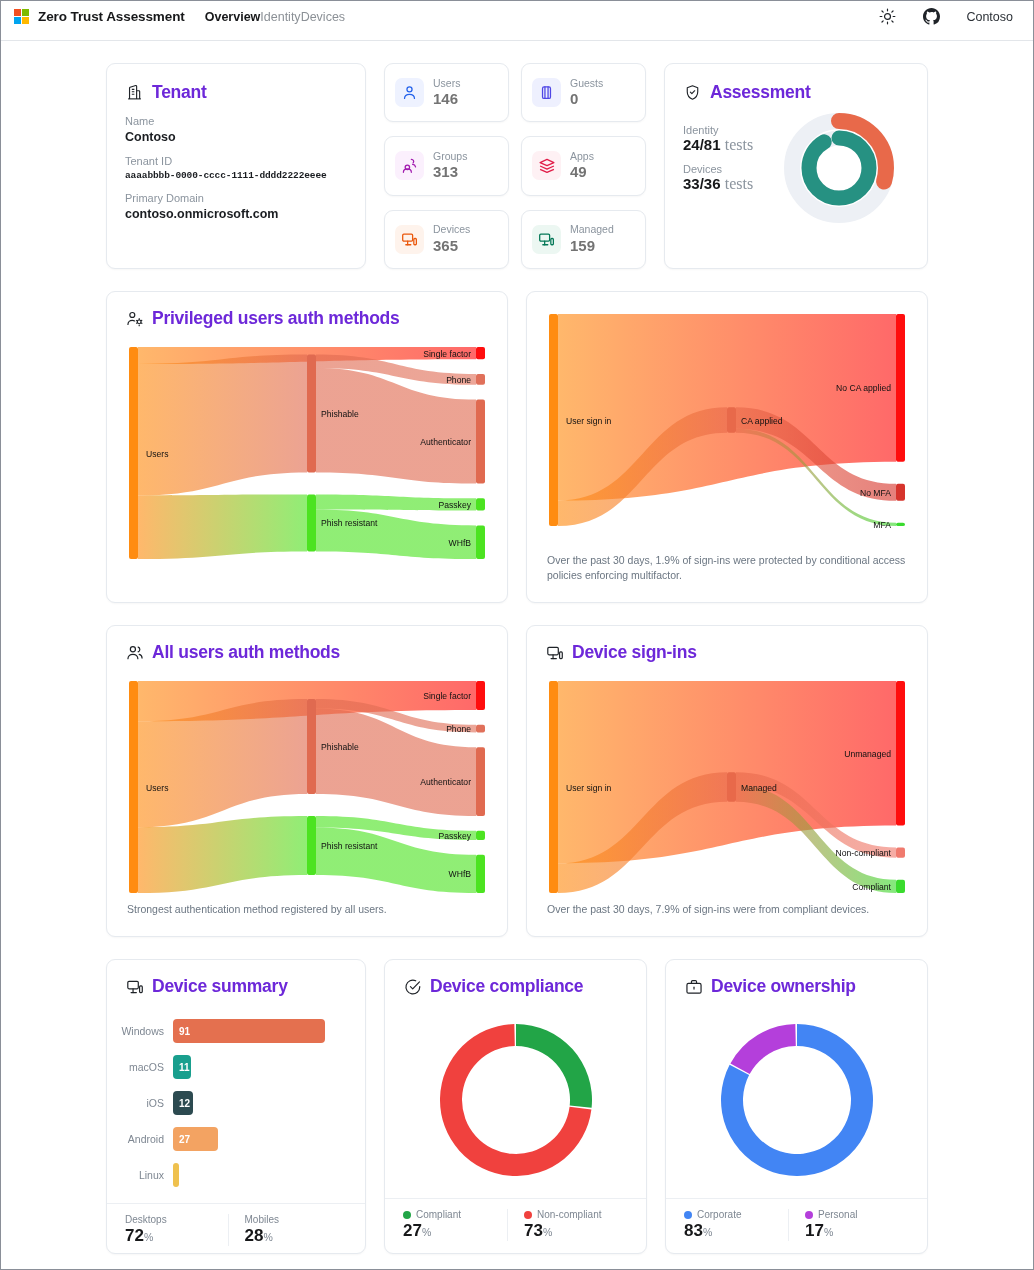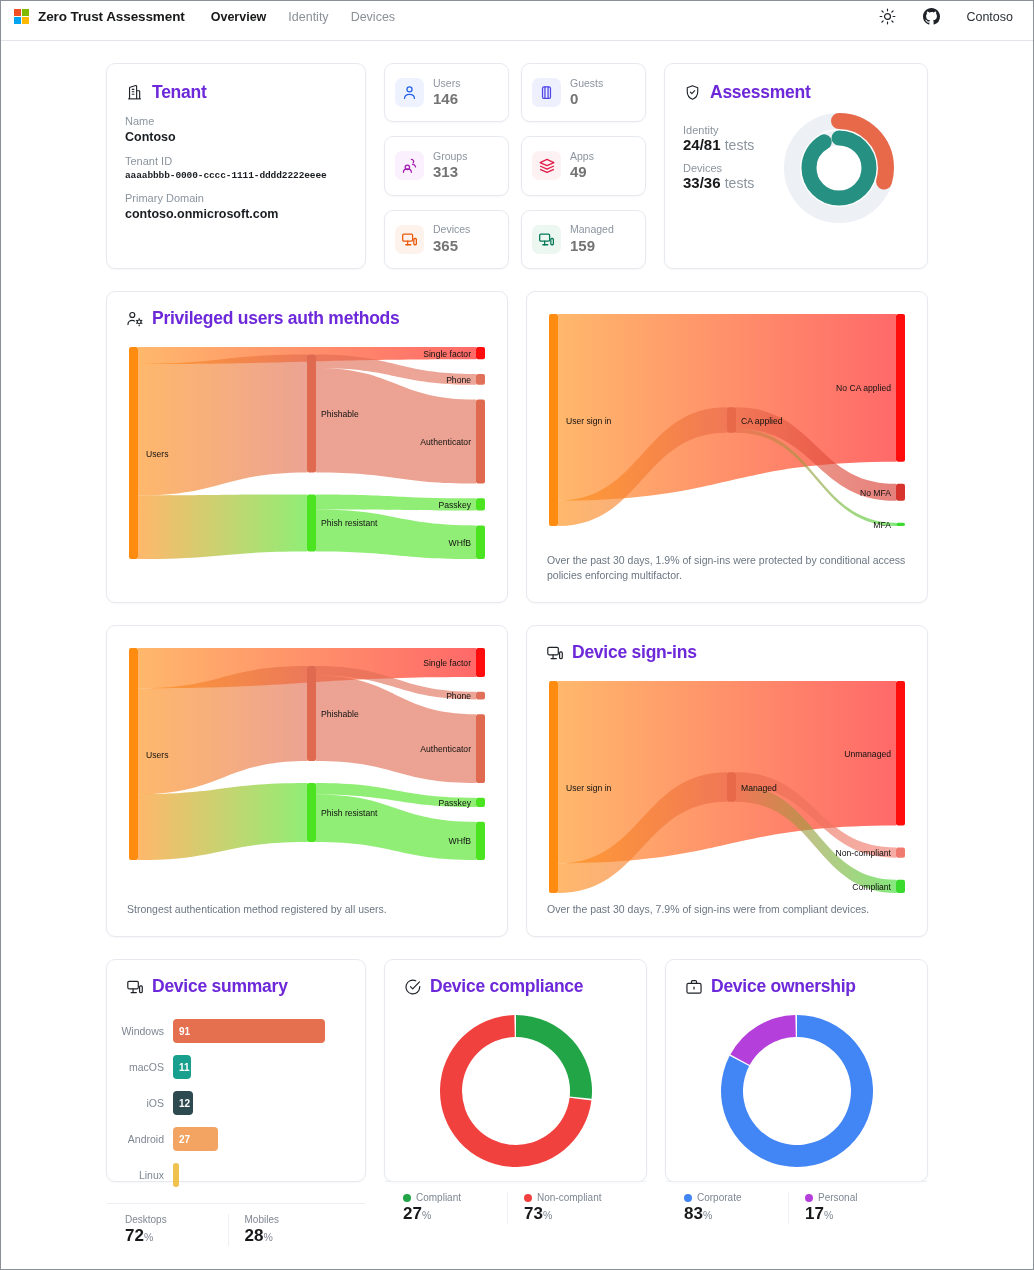"Overview" .nav { gap: 22px -> none; margin-left: 26px -> 20px }
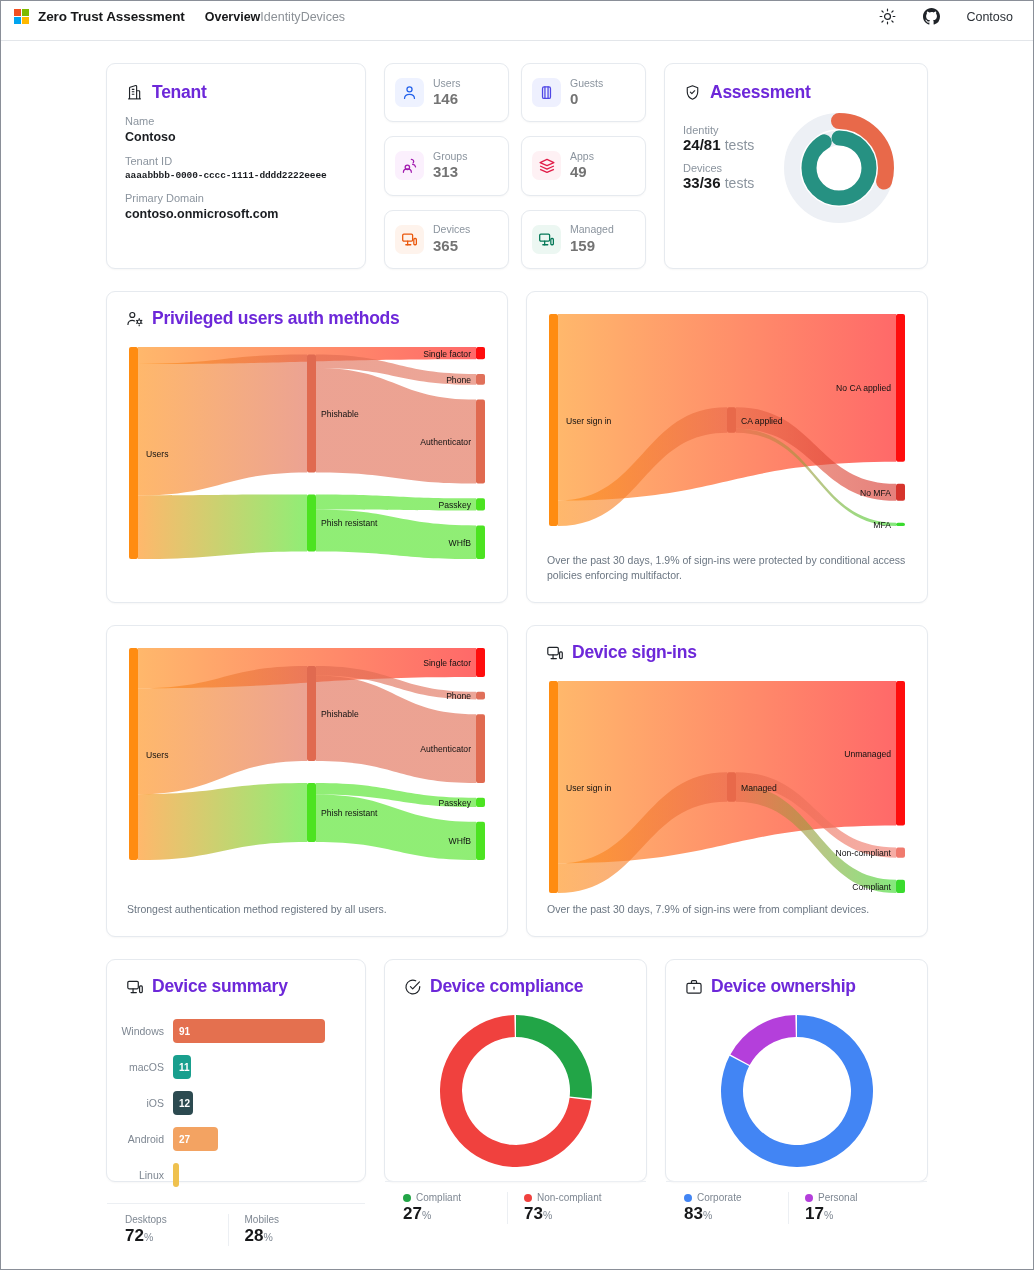"tests" .assess-val .unit { font-family: none -> Liberation Serif, serif; font-size: 14px -> 16px }
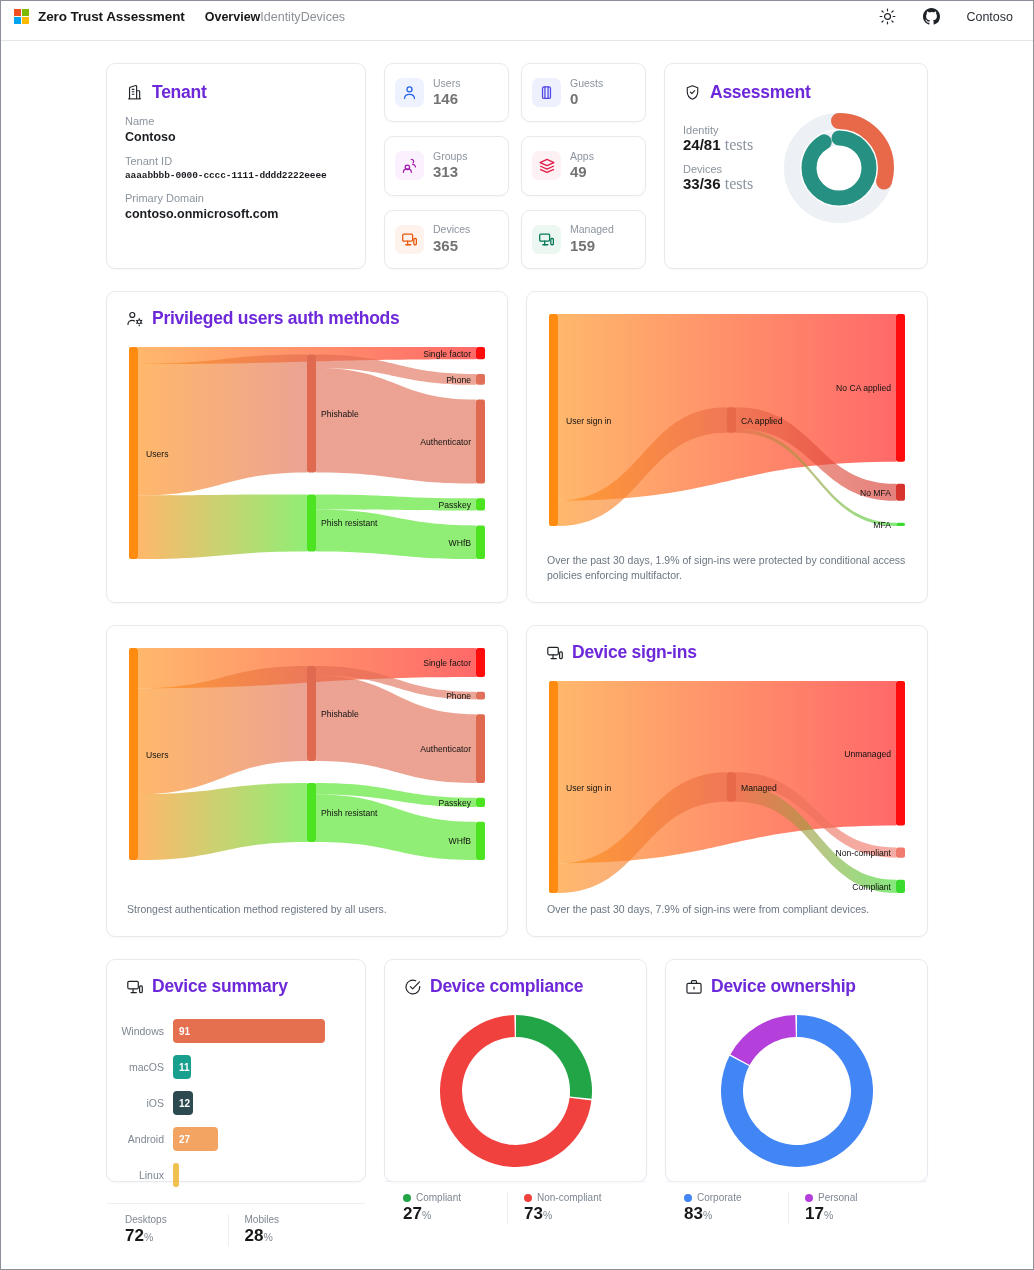"All users auth methods" div.card-title { html: none -> <div> <span> <svg> <circle></circle> <path></path> <path></path> </svg> </span> <span>All users auth methods</span> </div> }
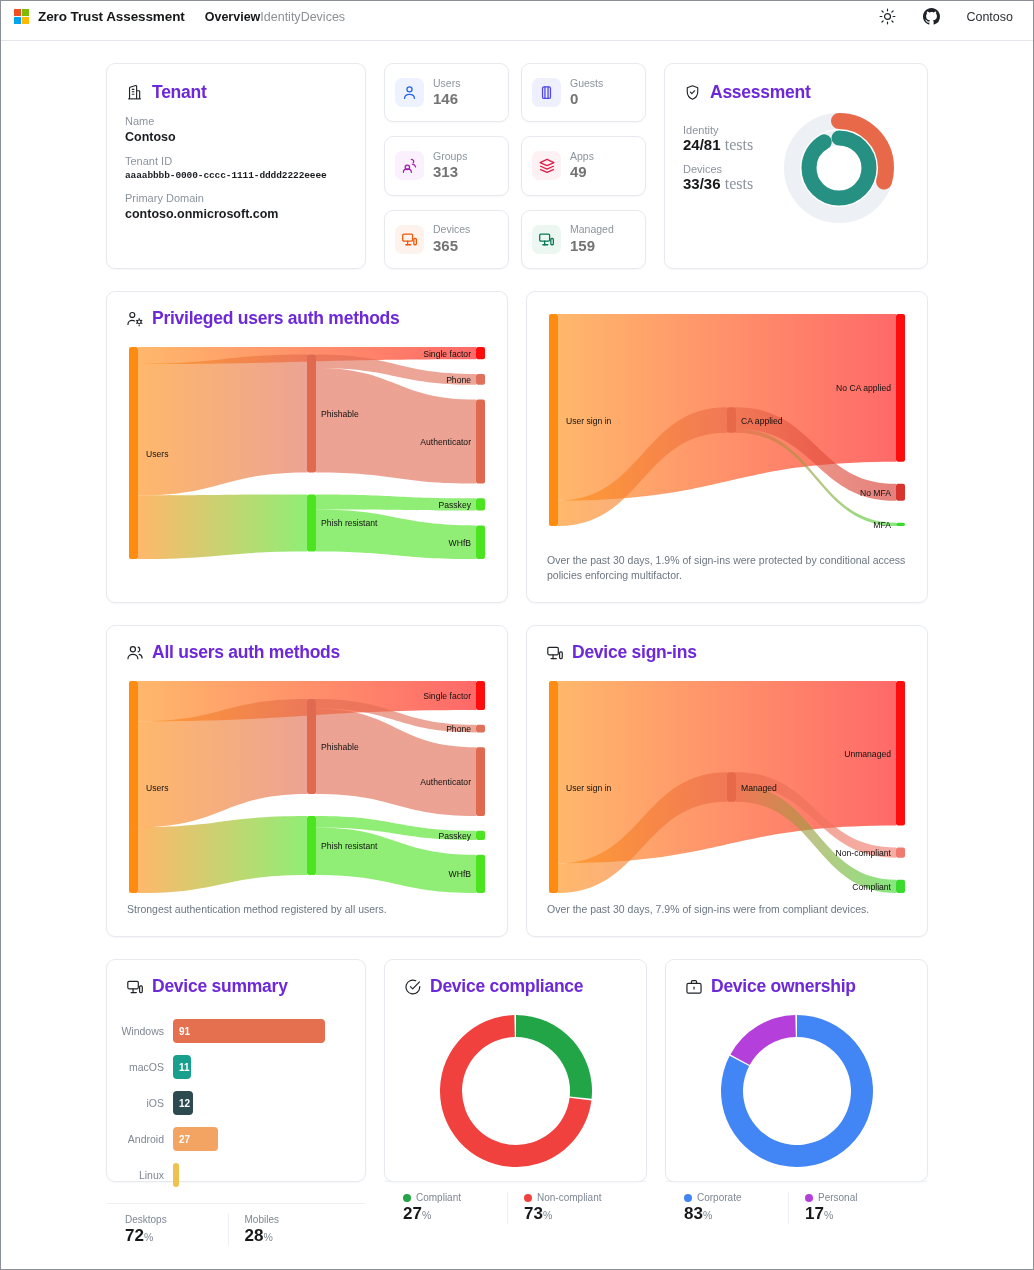"Device summary" div.row { height: 223px -> 295px }
